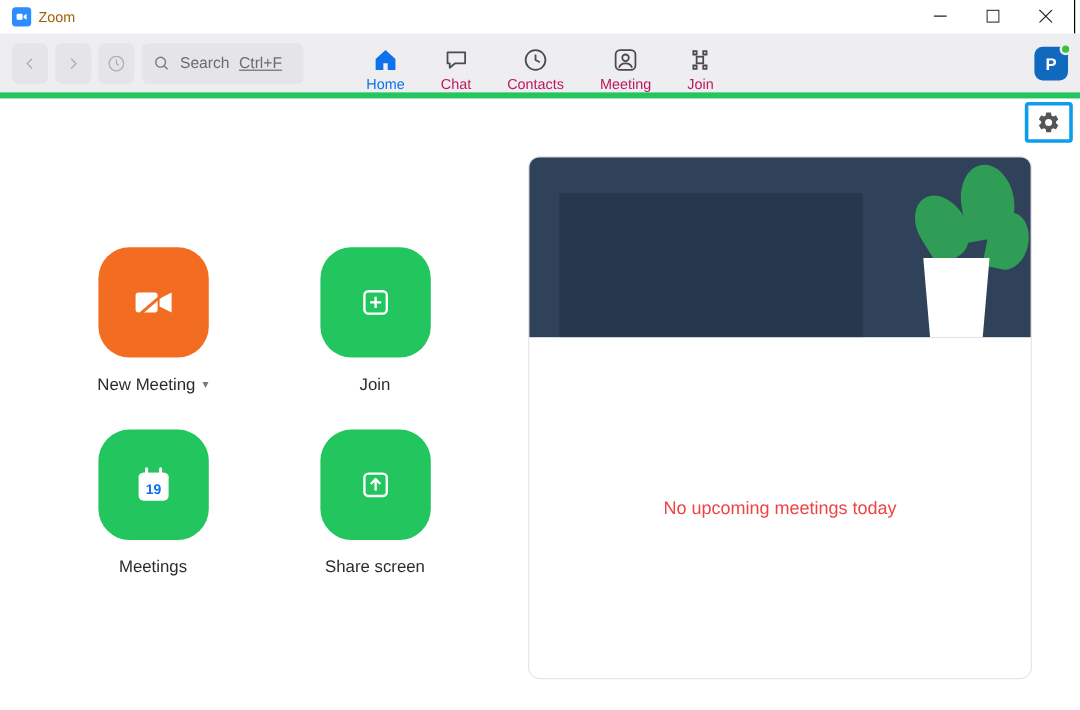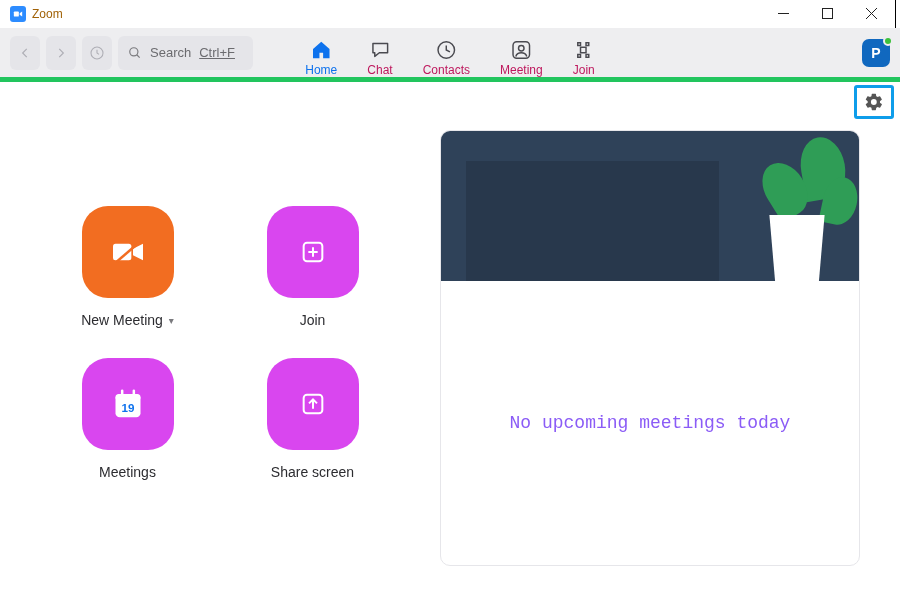"19" .tile-blue { background: #d946ef -> #22c55e }
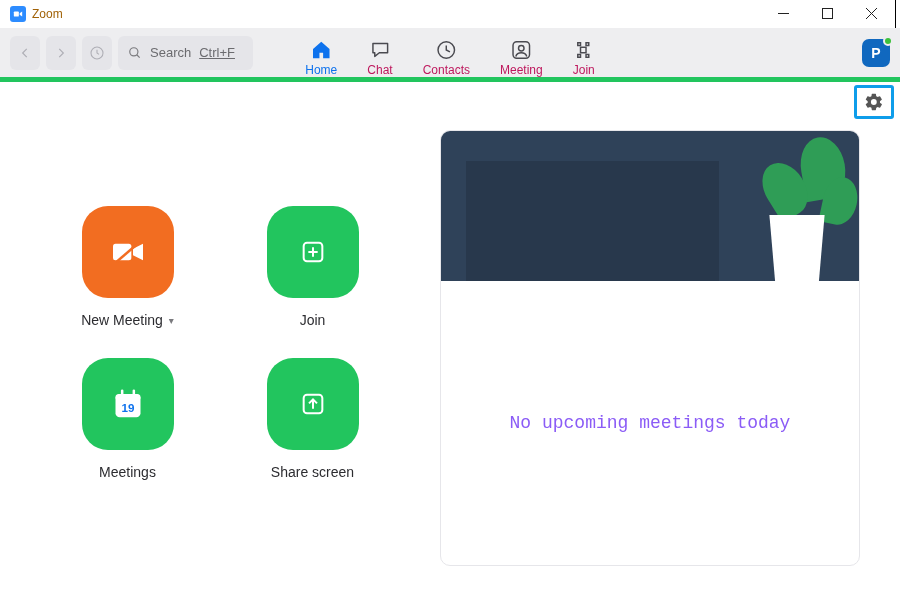"No upcoming meetings today" .no-meetings { color: #8b5cf6 -> #ef4444; font-family: Liberation Mono, monospace -> none; font-size: 18px -> 15px }
